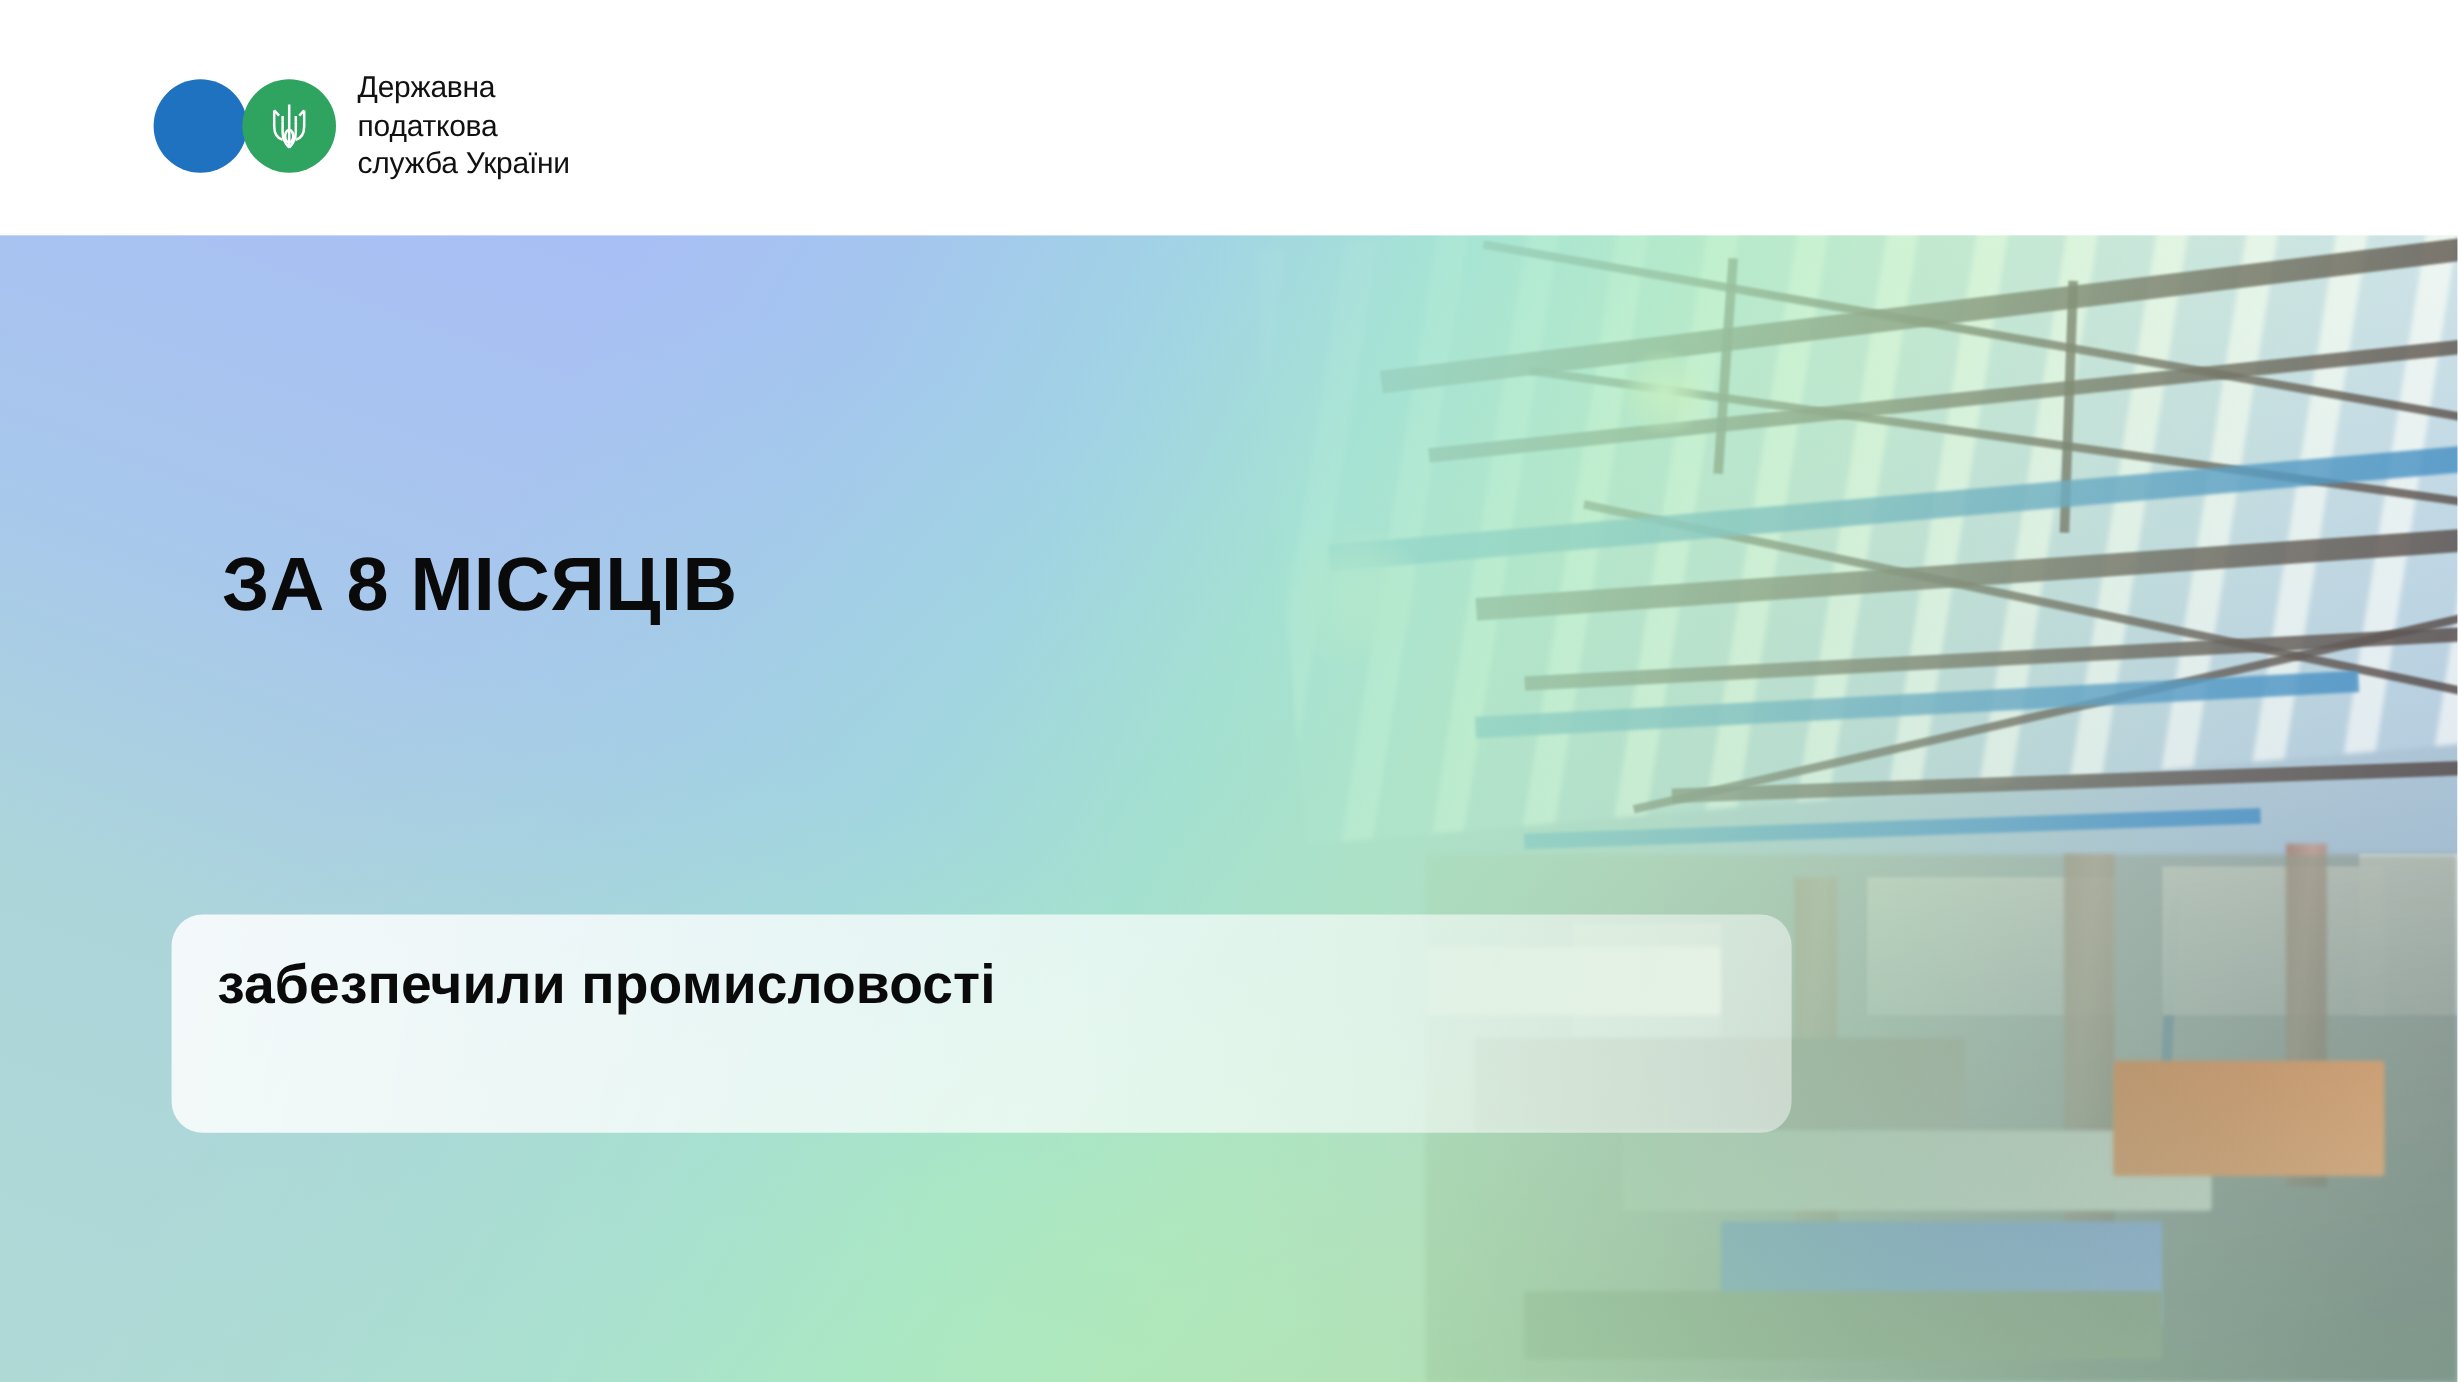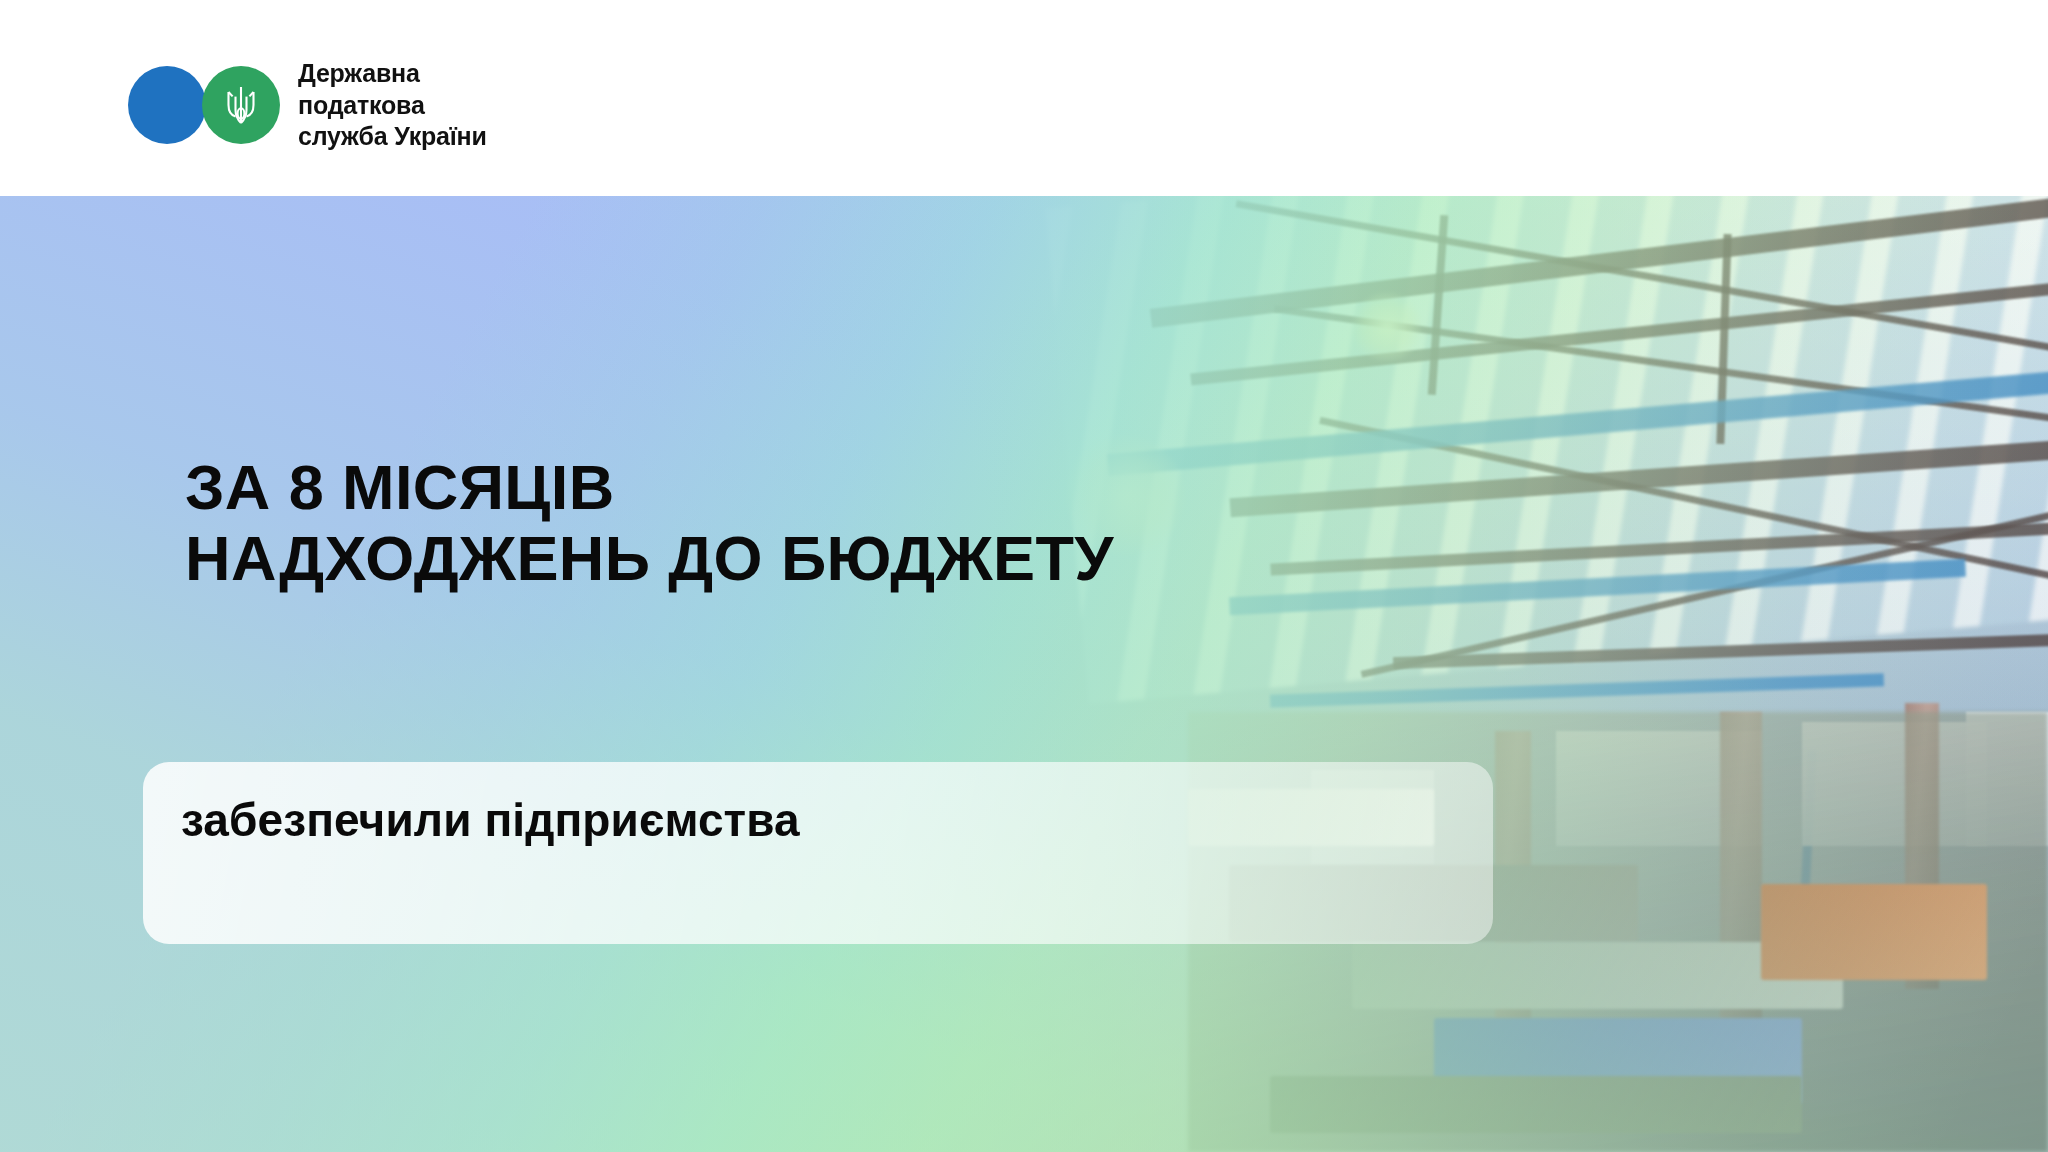"Державна" .logo-text { font-weight: 700 -> 400 }
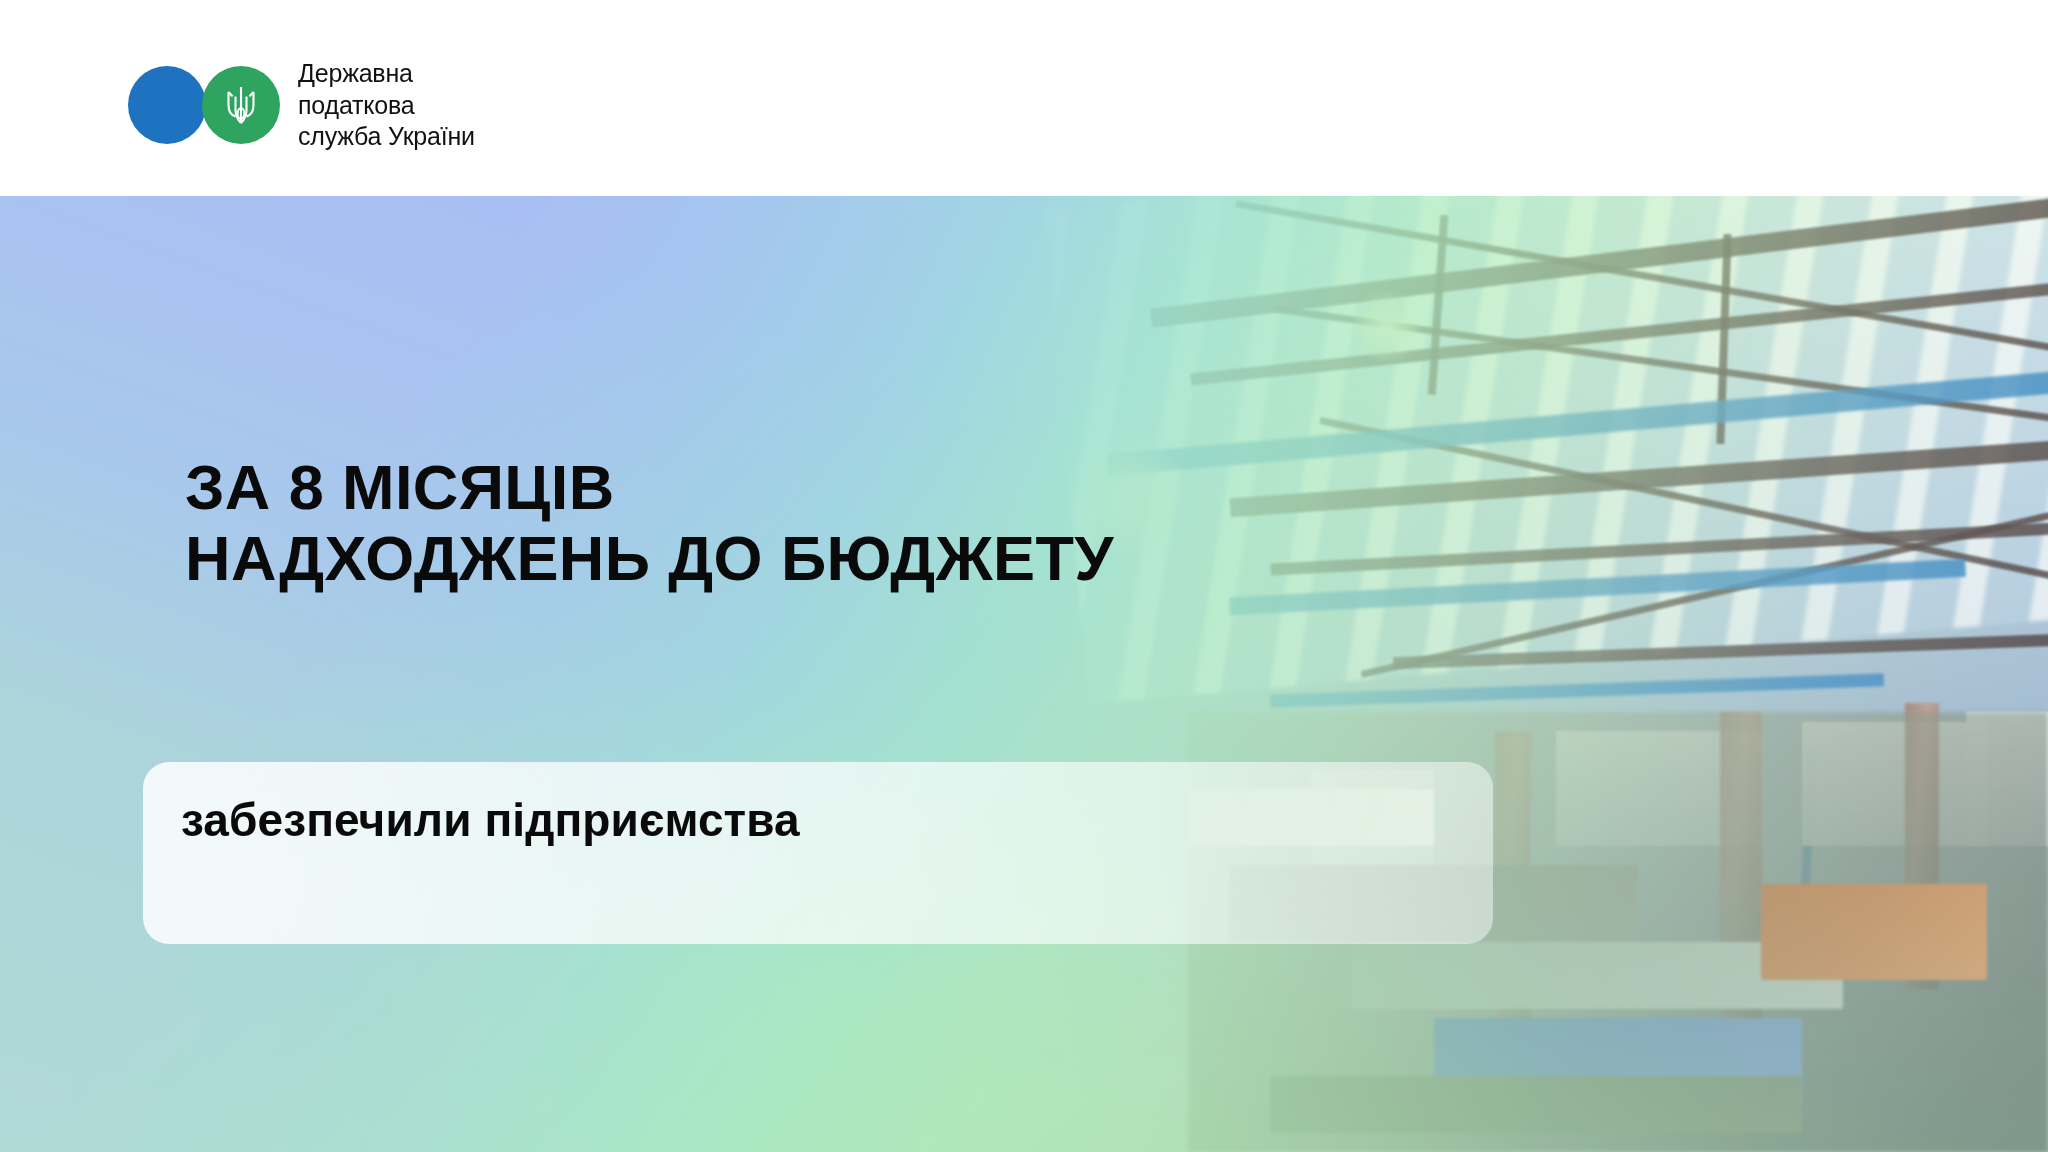"НАДХОДЖЕНЬ ДО БЮДЖЕТУ" span.hl-line { html: <span>НАДХОДЖЕНЬ ДО БЮДЖЕТУ</span> -> none }
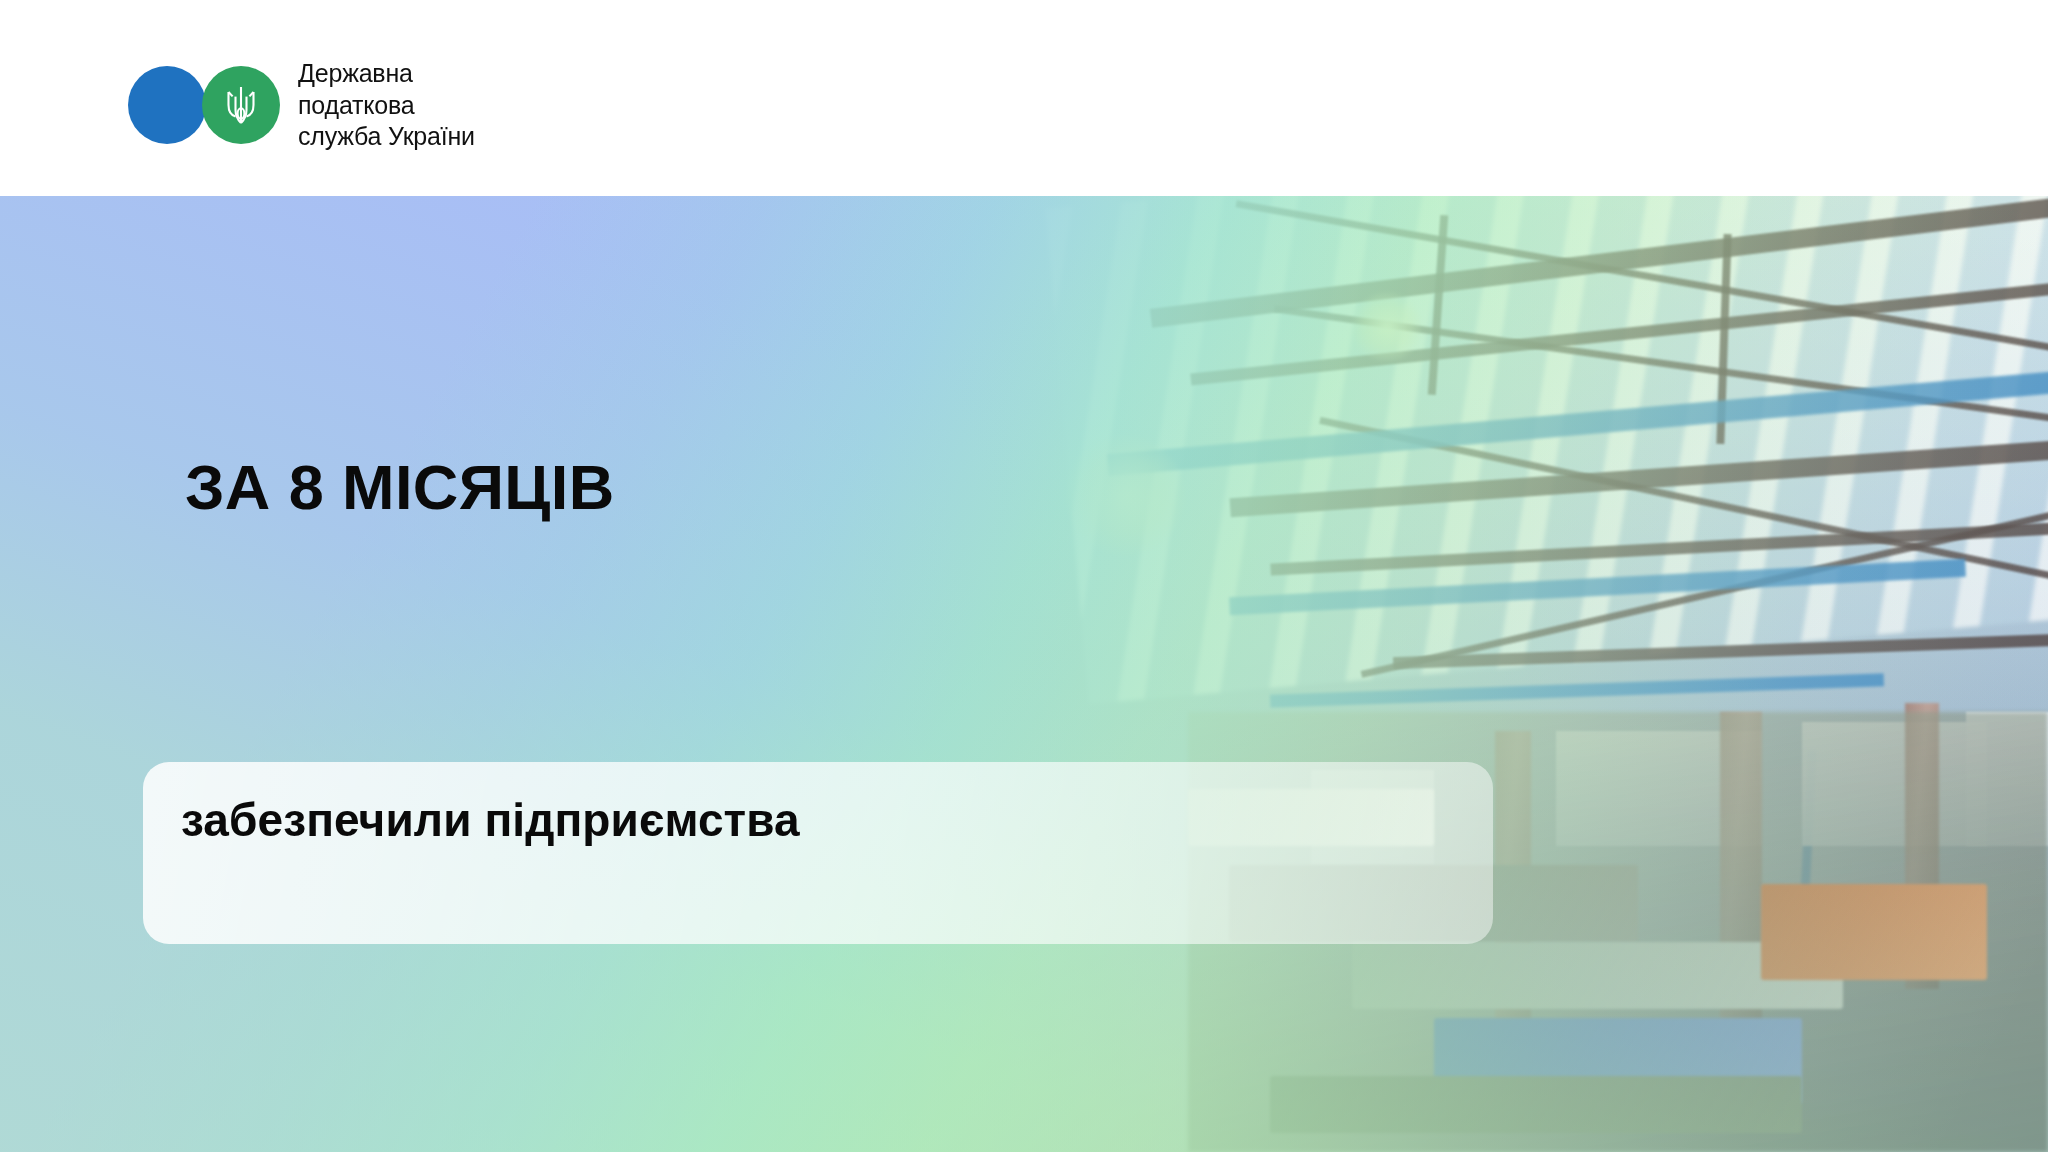"забезпечили підприємства" span.sub-line { text: підприємства -> промисловості }
